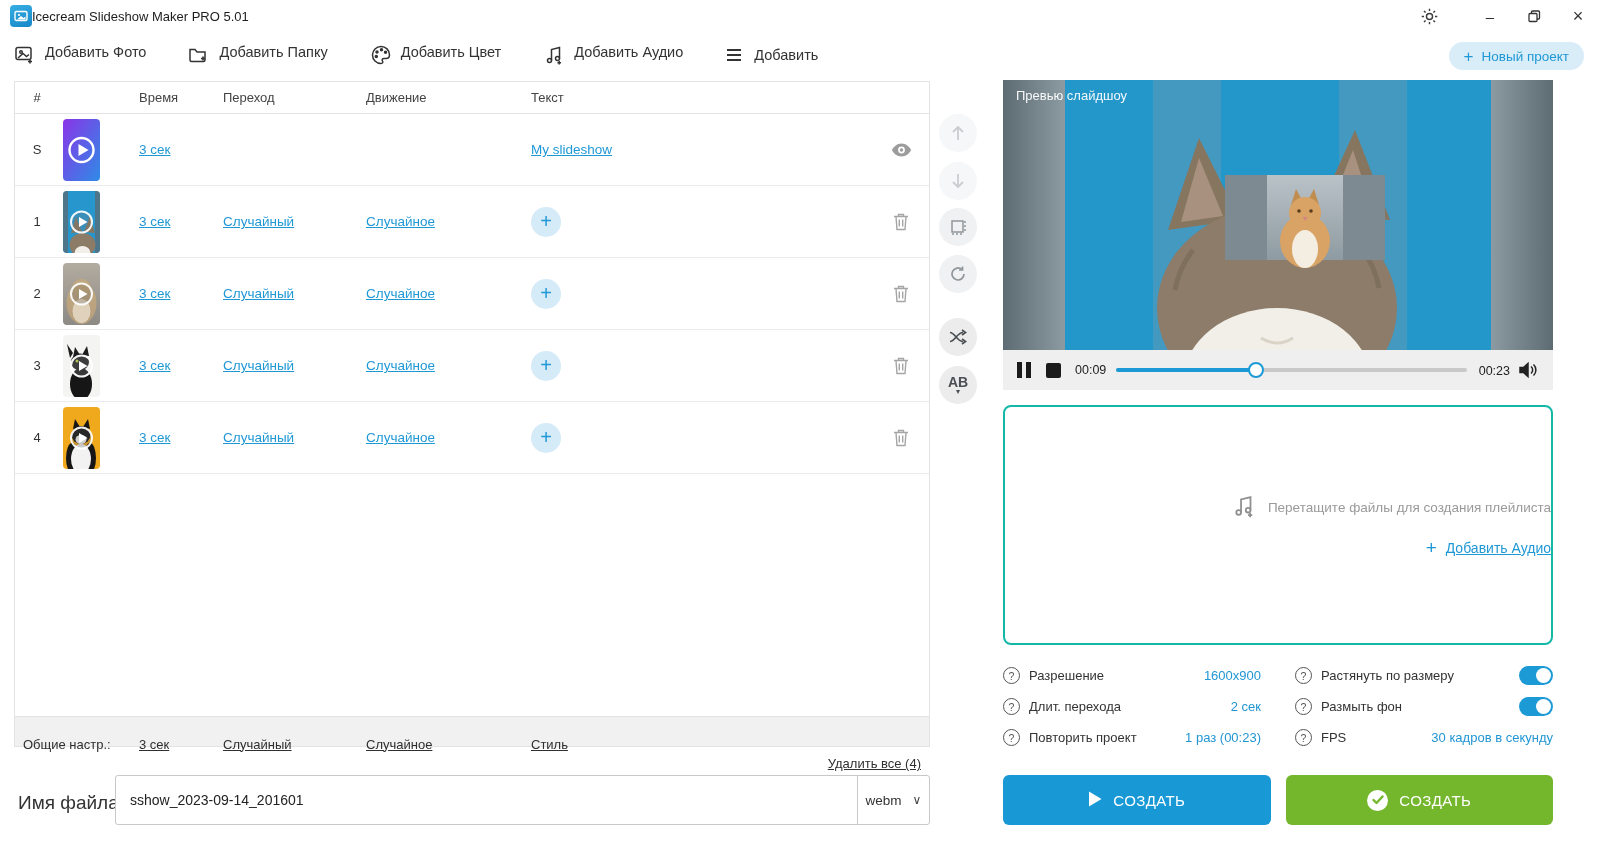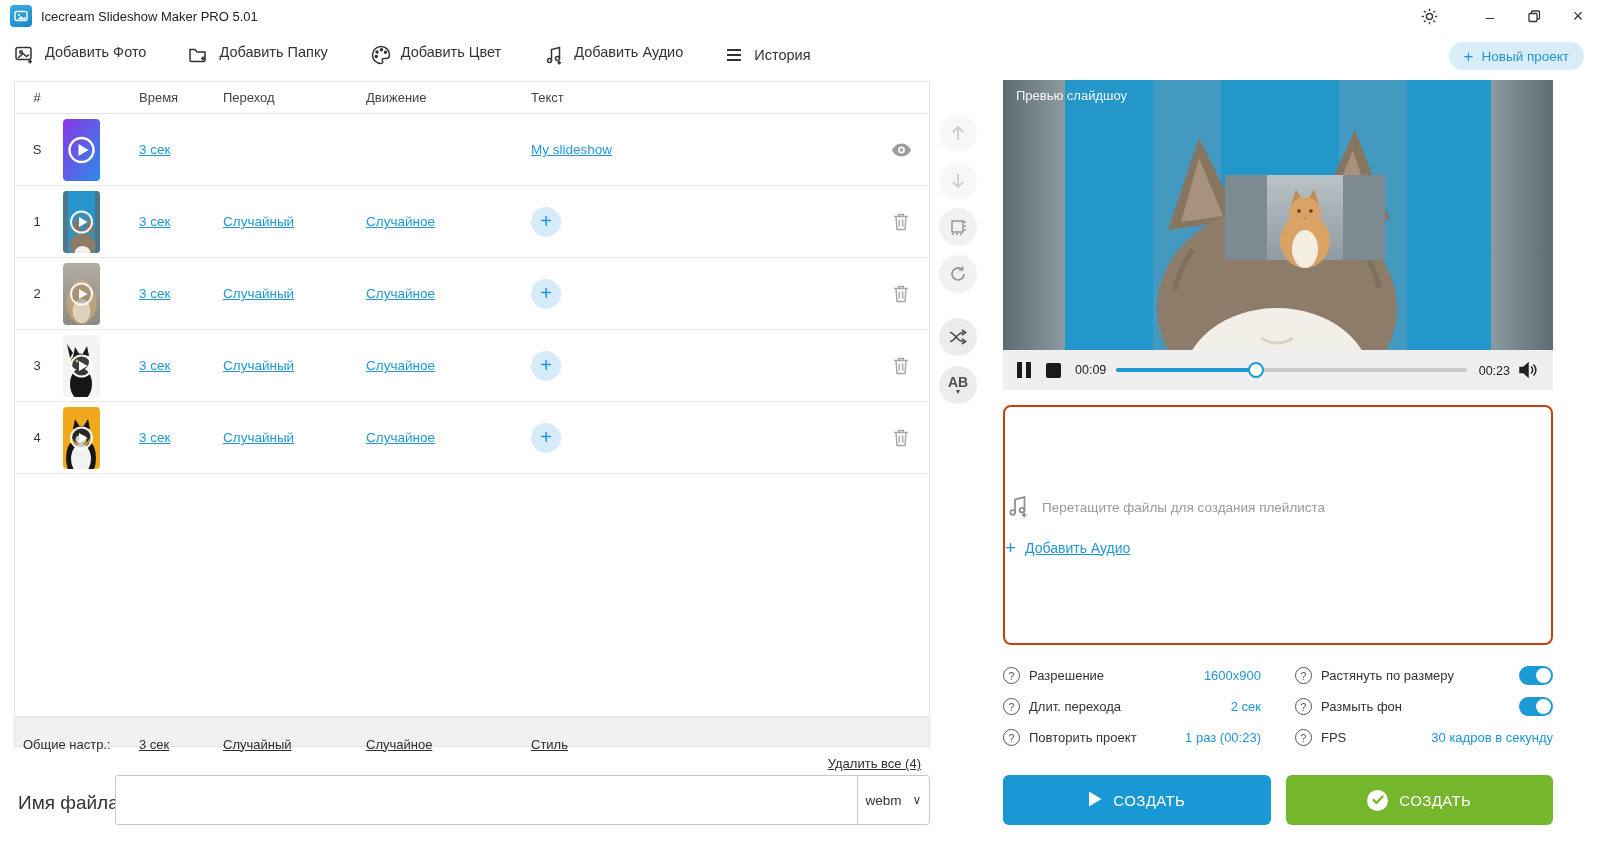"Icecream Slideshow Maker PRO 5.01" .app-title { margin-left: 9px -> 0 }
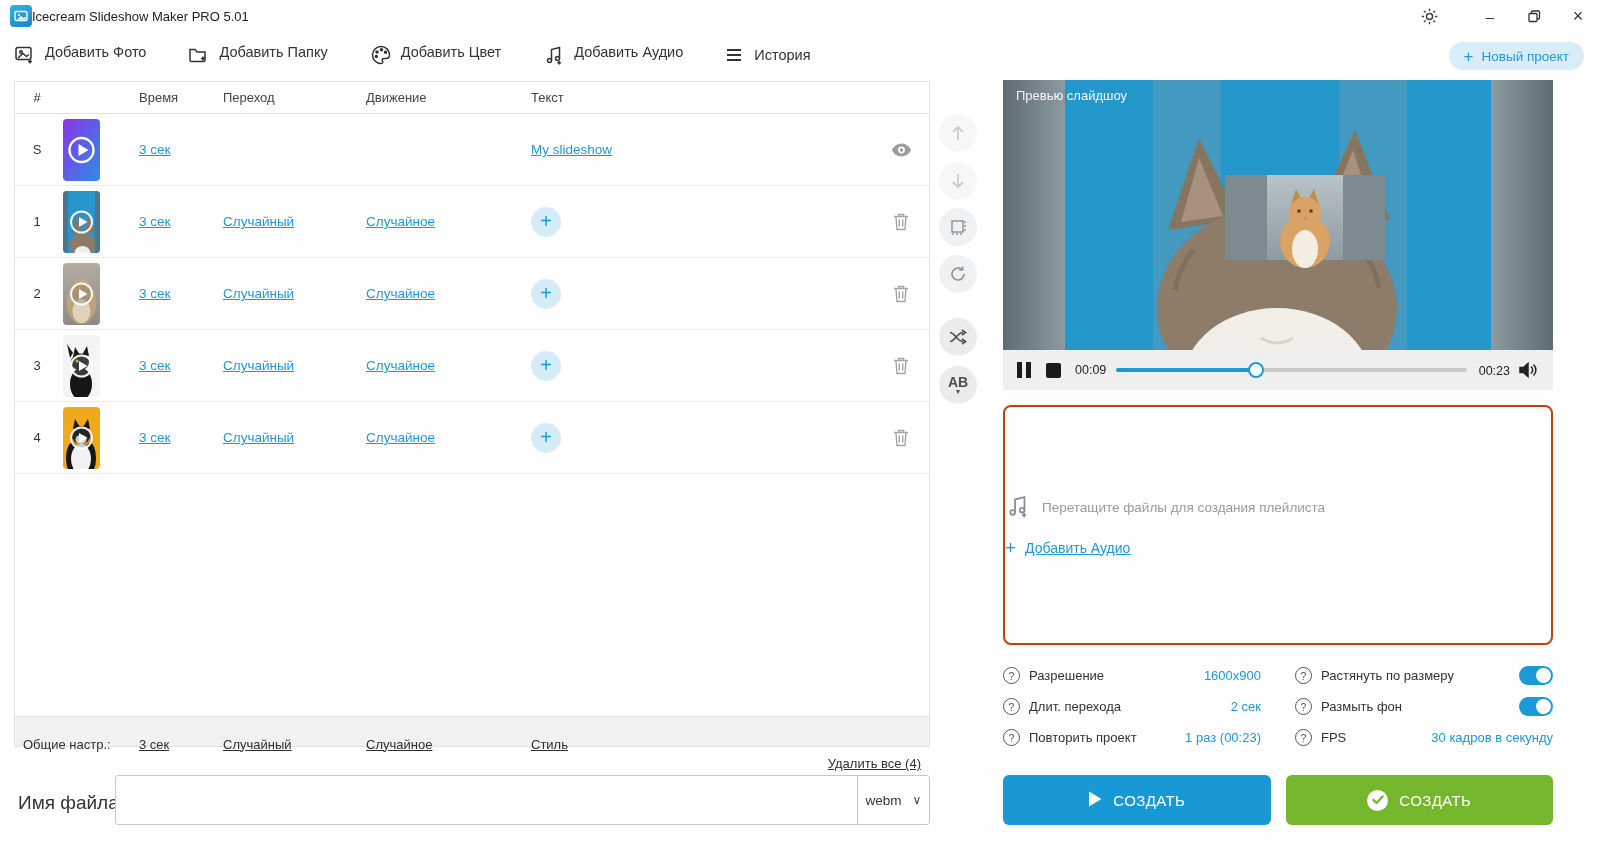"История" span { text: История -> Добавить }
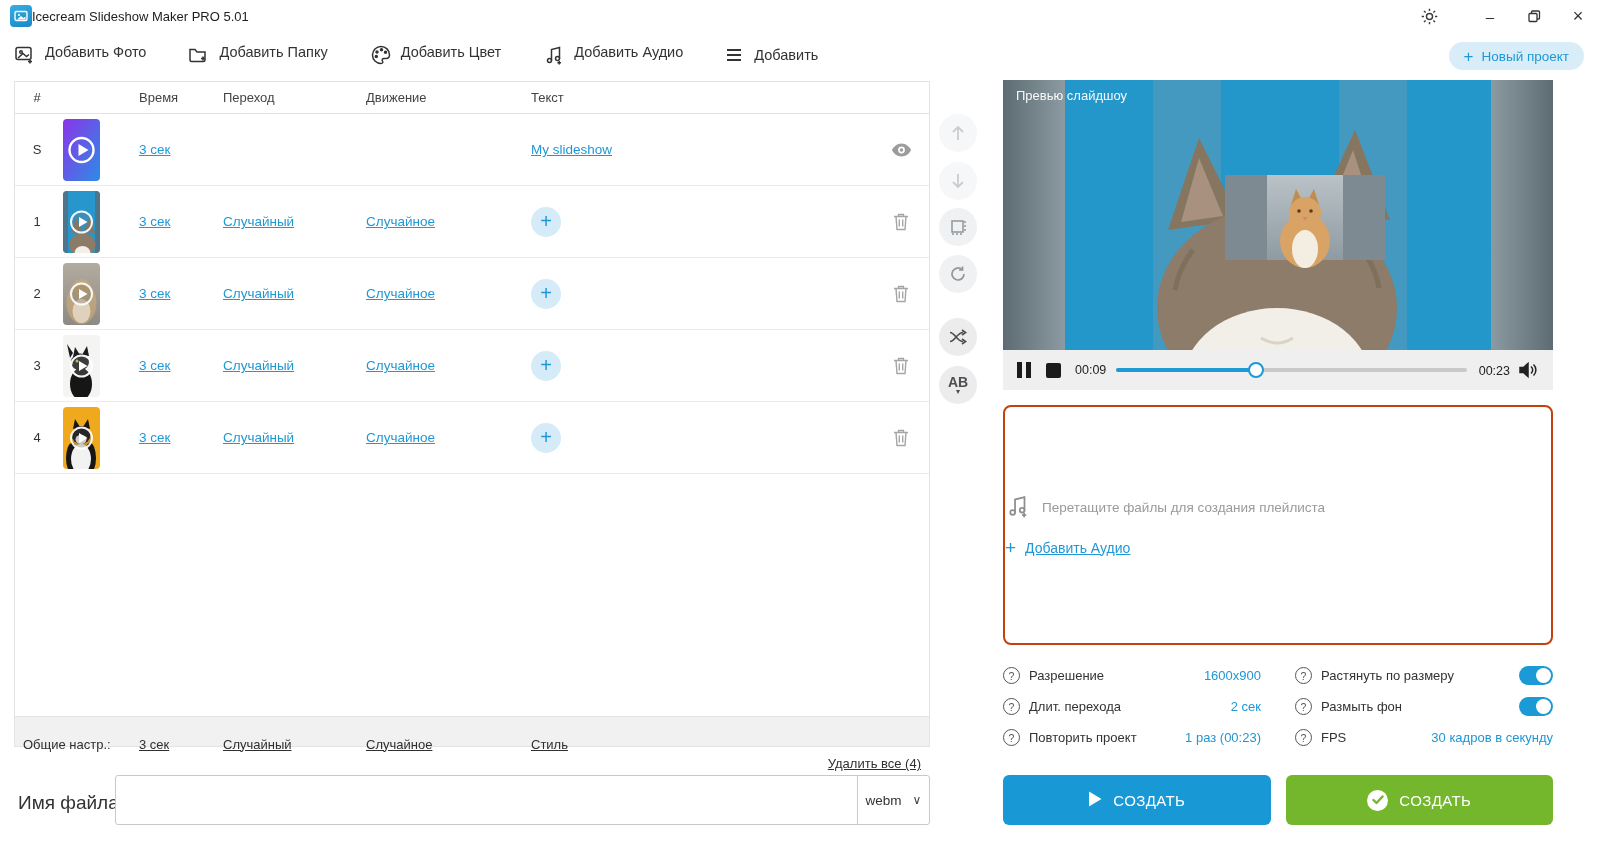"Перетащите файлы для создания плейлиста" .audio-box { align-items: flex-start -> flex-end; border: 2px solid #c2410c -> 2px solid #14b8a6 }
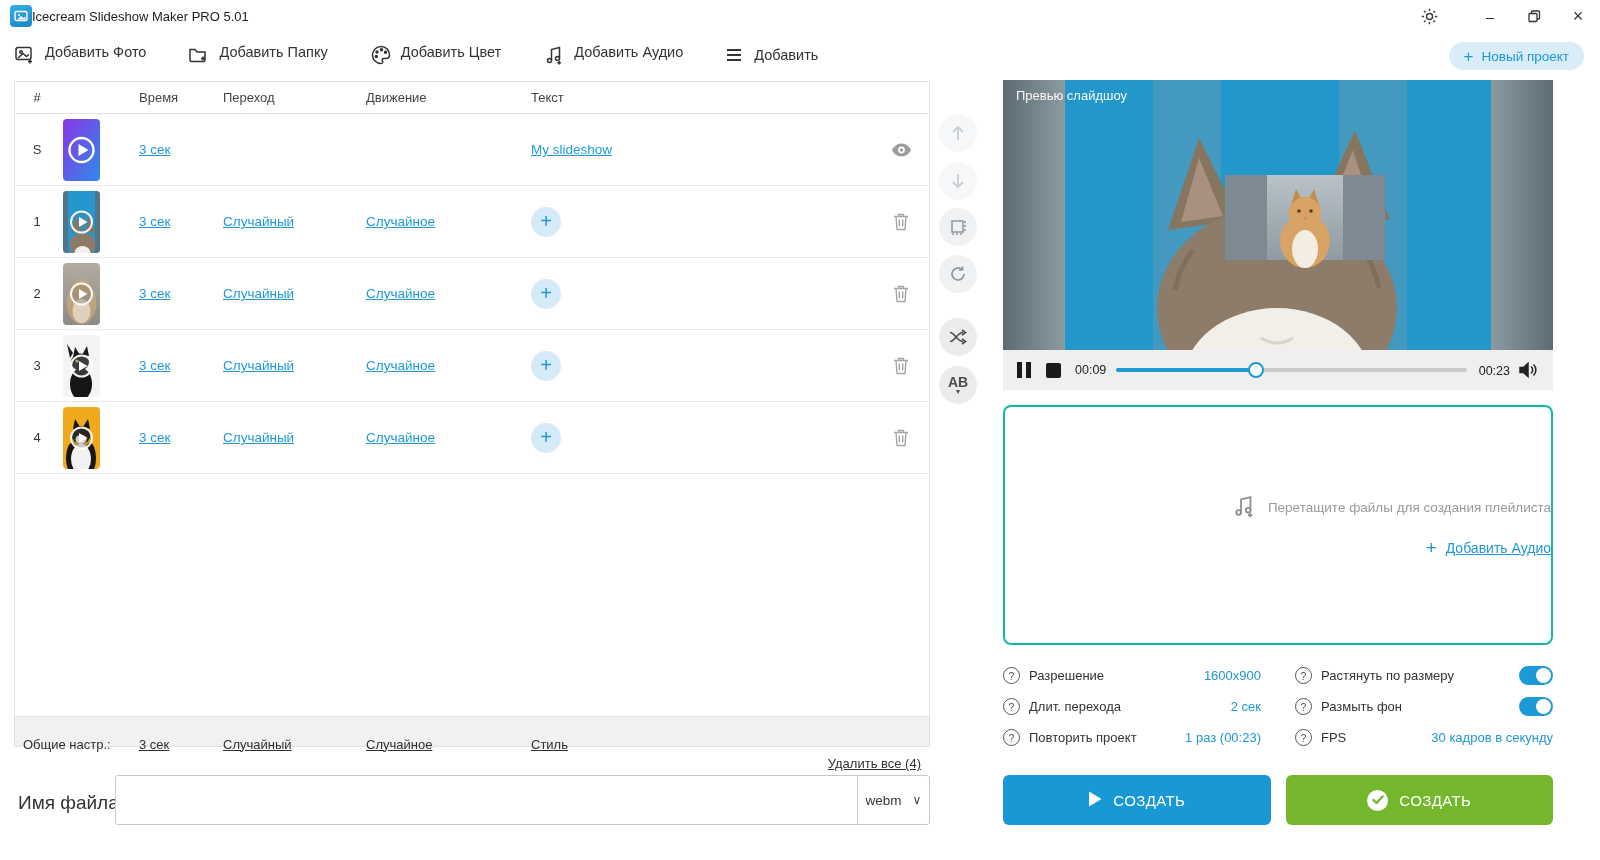"sshow_2023-09-14_201601" input { html: none -> <input> }
